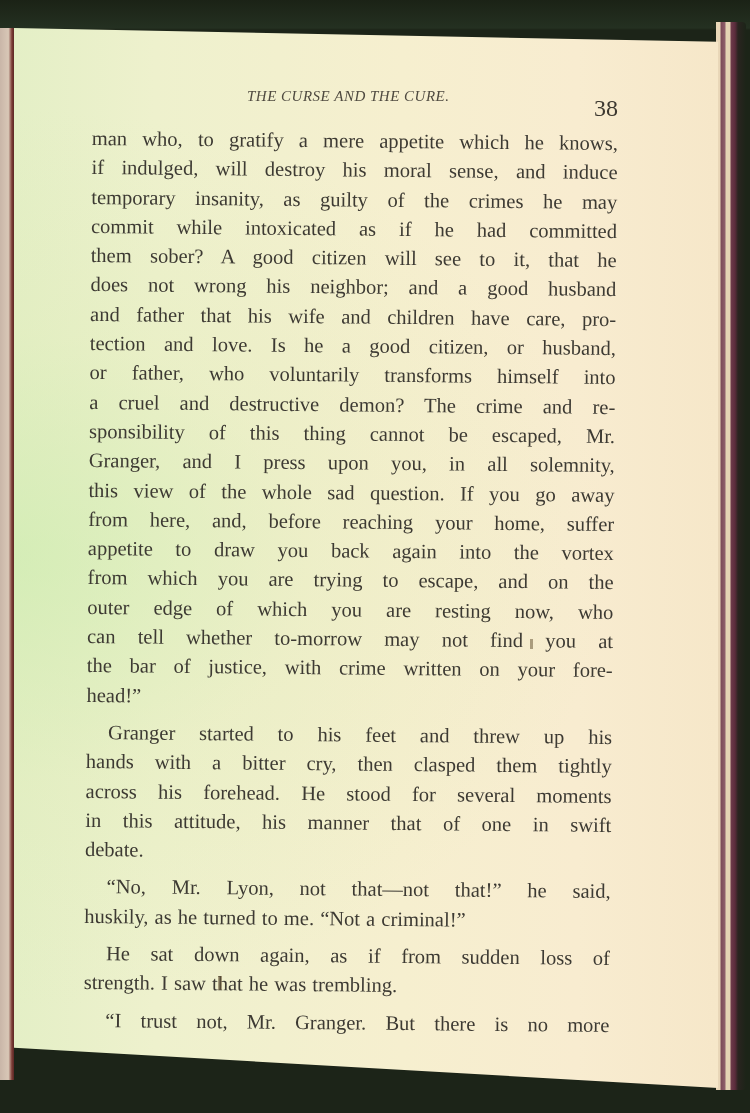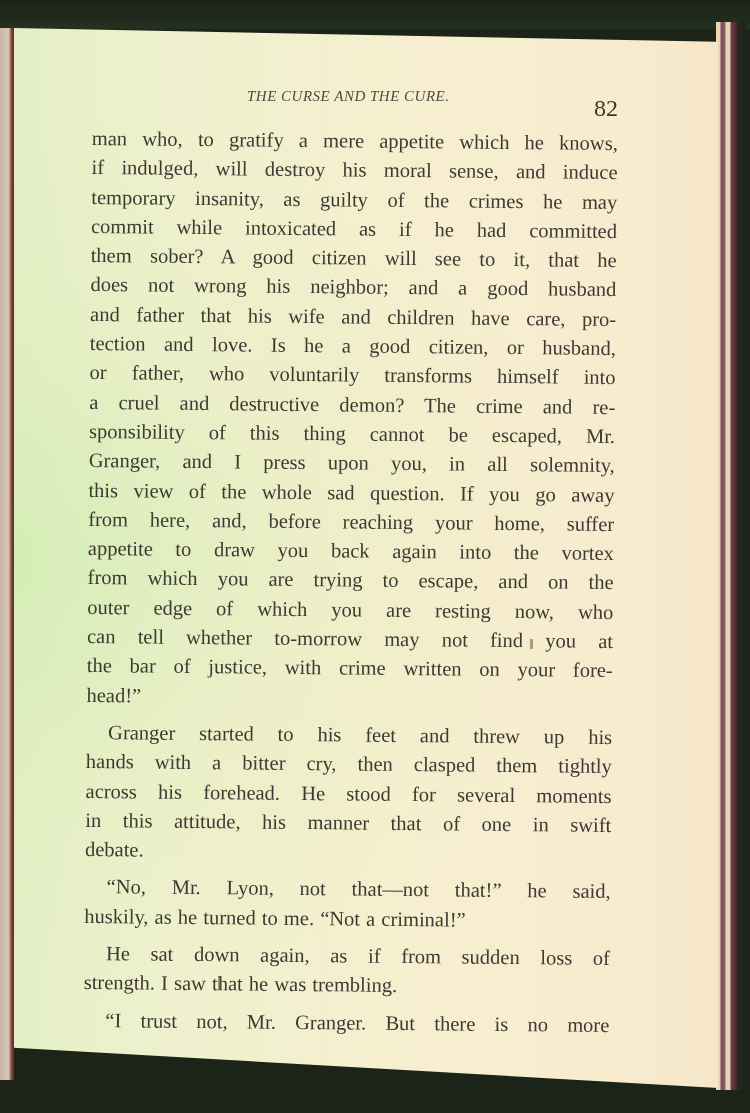"82" div.page-number { text: 82 -> 38 }
